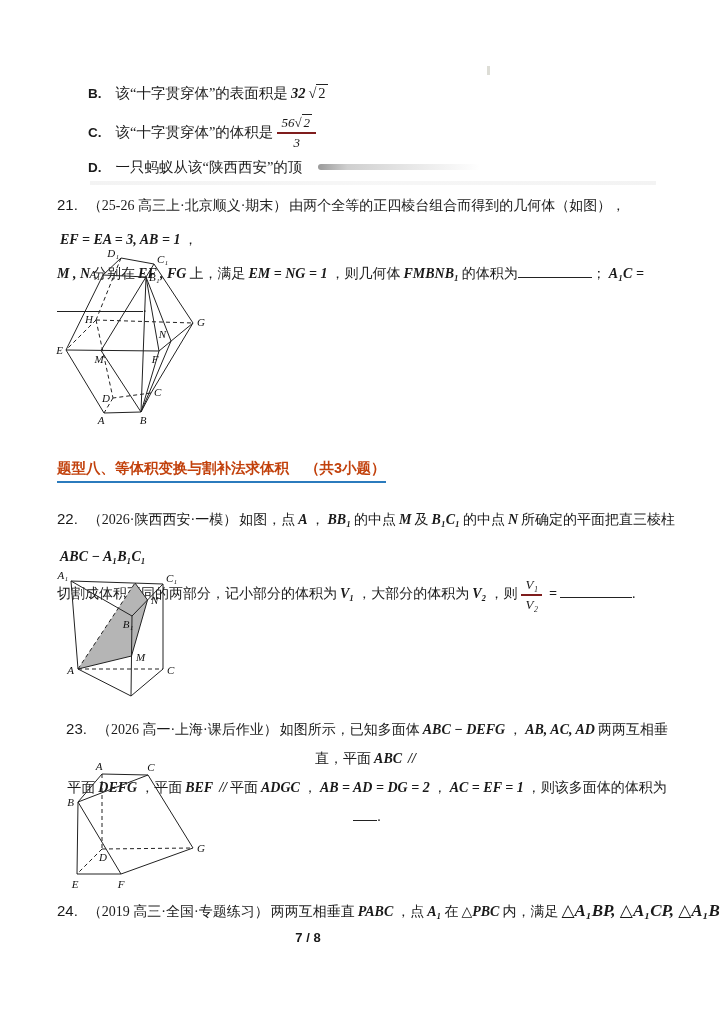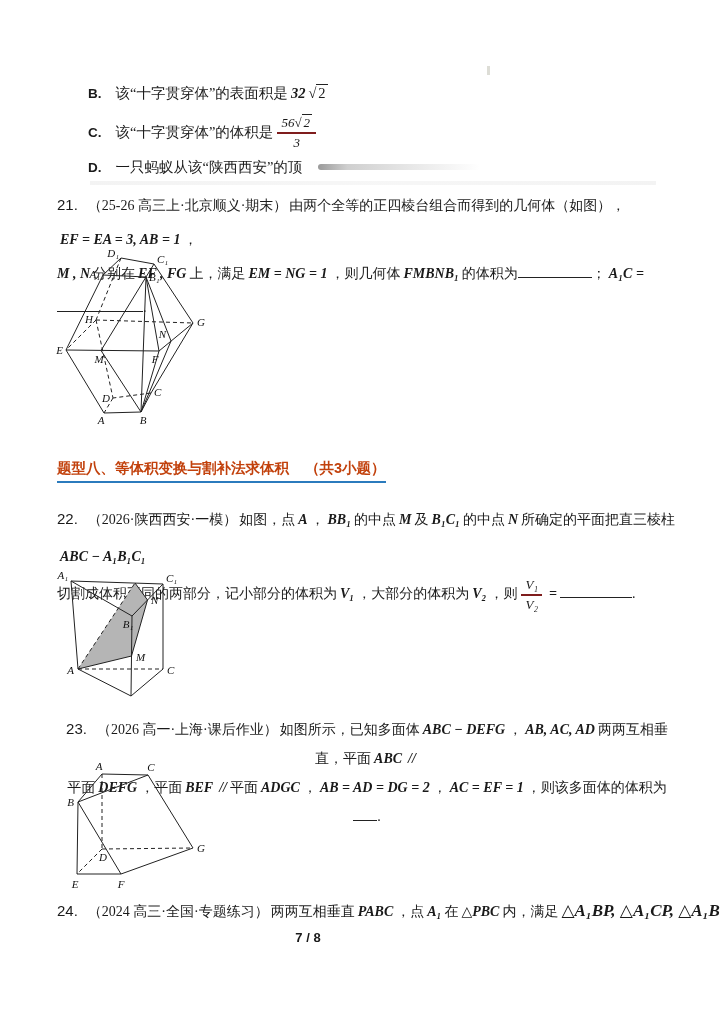"（2024 高三·全国·专题练习）" span.src { text: 2024 -> 2019 }
